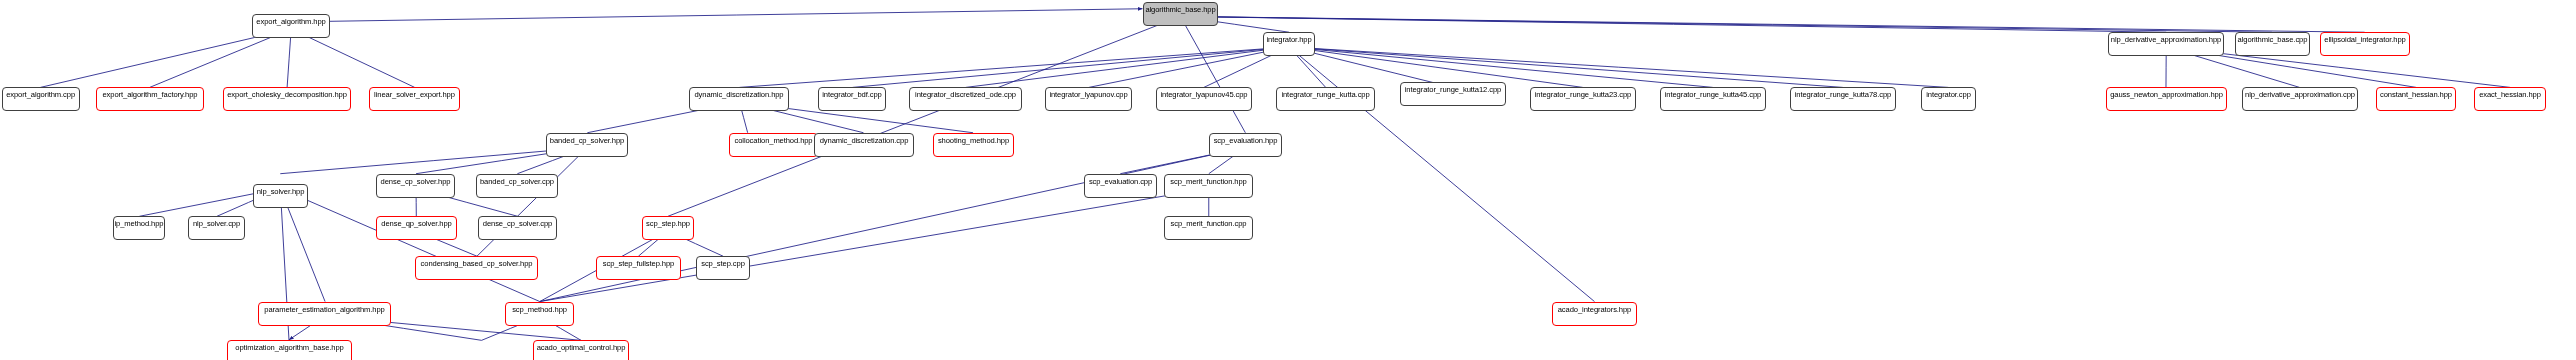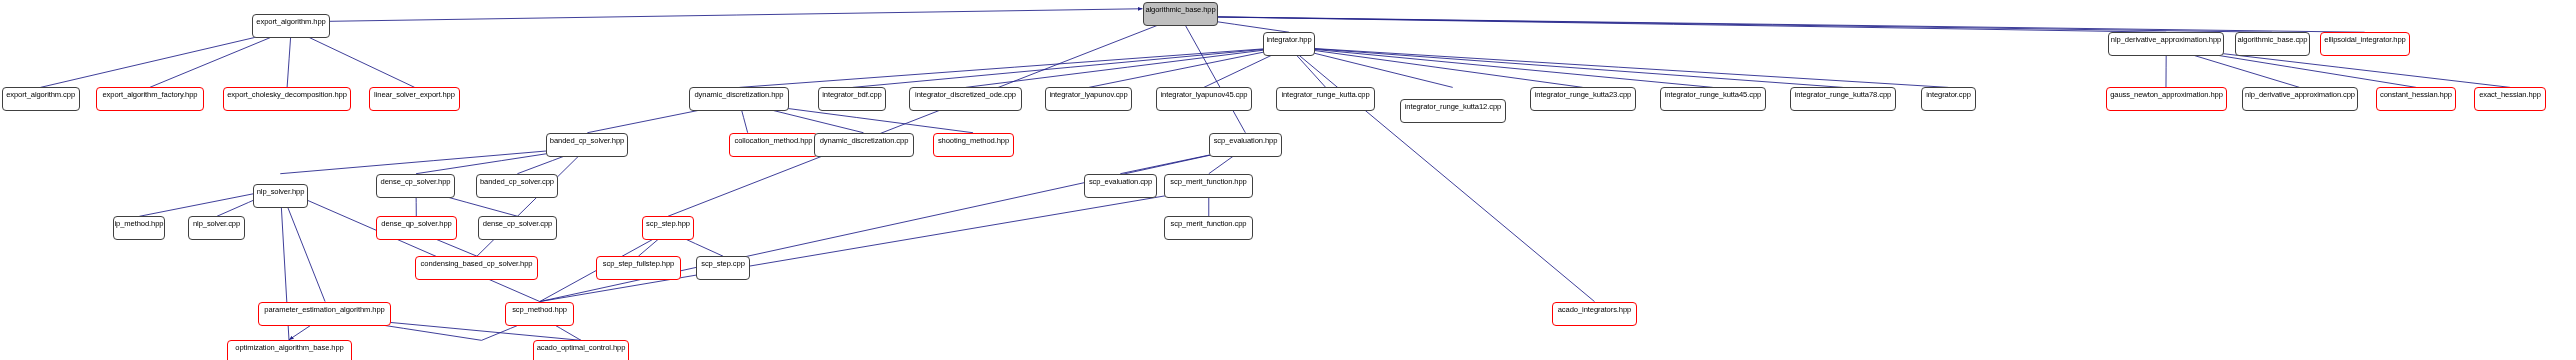"integrator_runge_kutta12.cpp" div.node { top: 99px -> 82px }
